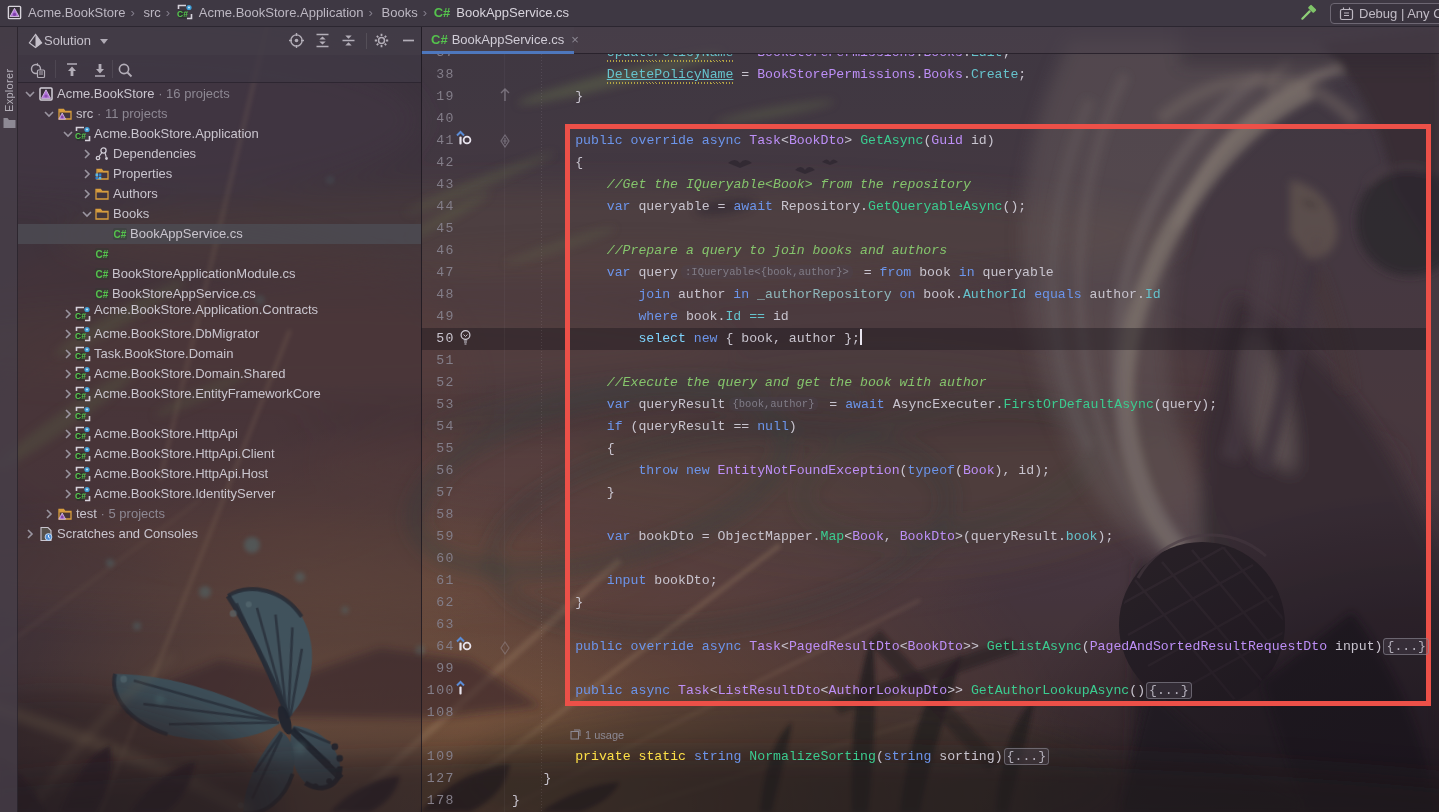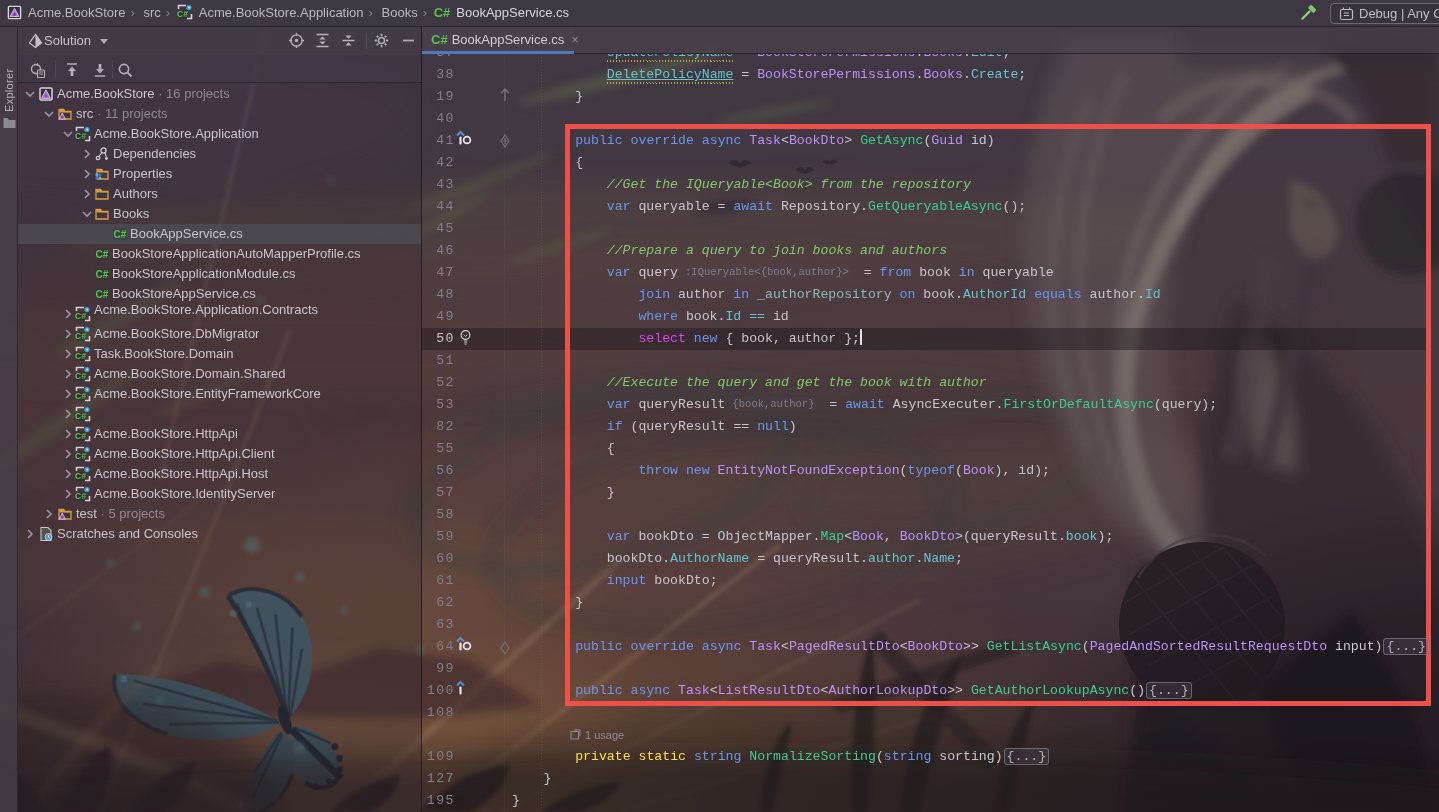"BookStoreApplicationAutoMapperProfile.cs" div.tlabel { html: <div>BookStoreApplicationAutoMapperProfile.cs</div> -> none }
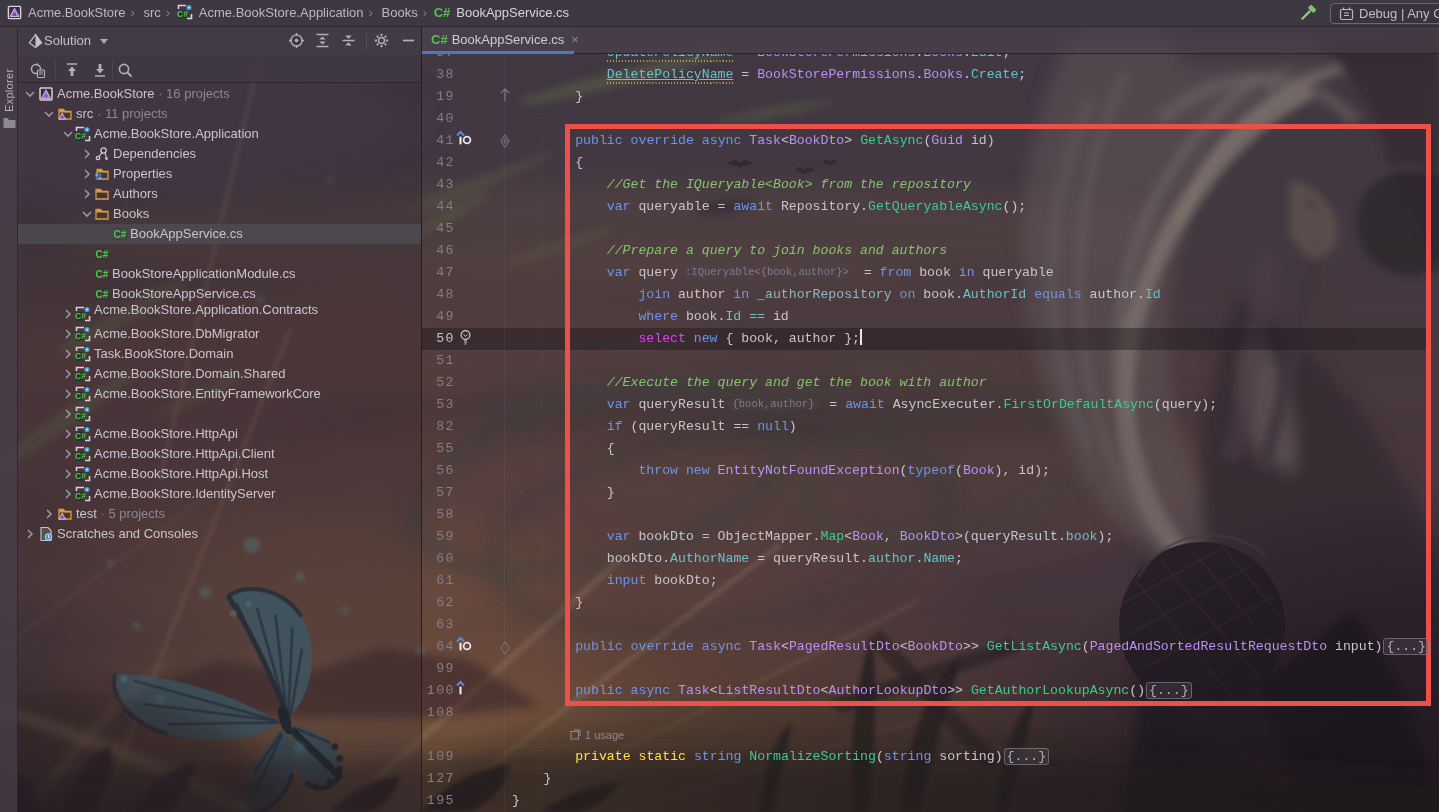"select" span { color: #d946ef -> #7dd3fc }
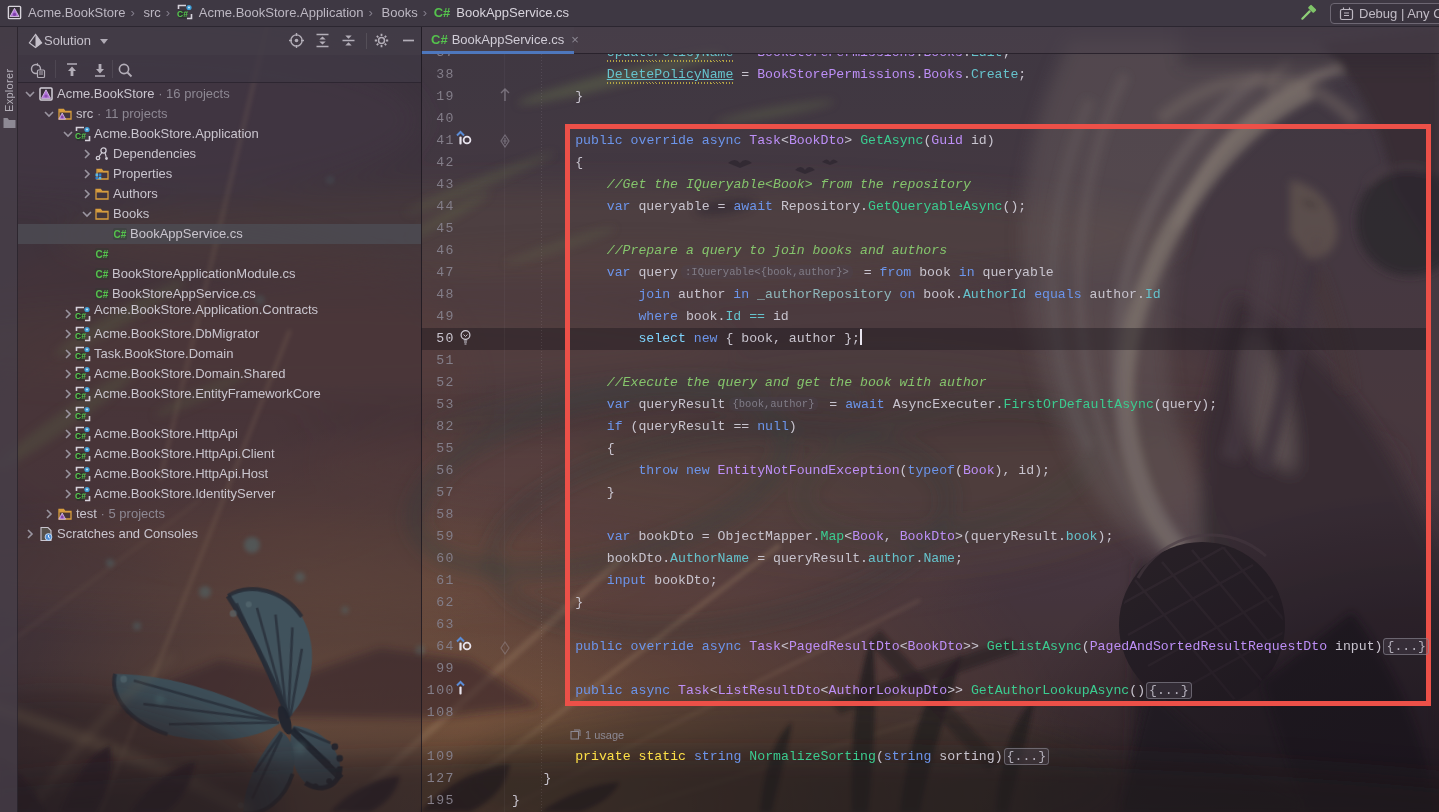"82" div.lnum { text: 82 -> 54 }
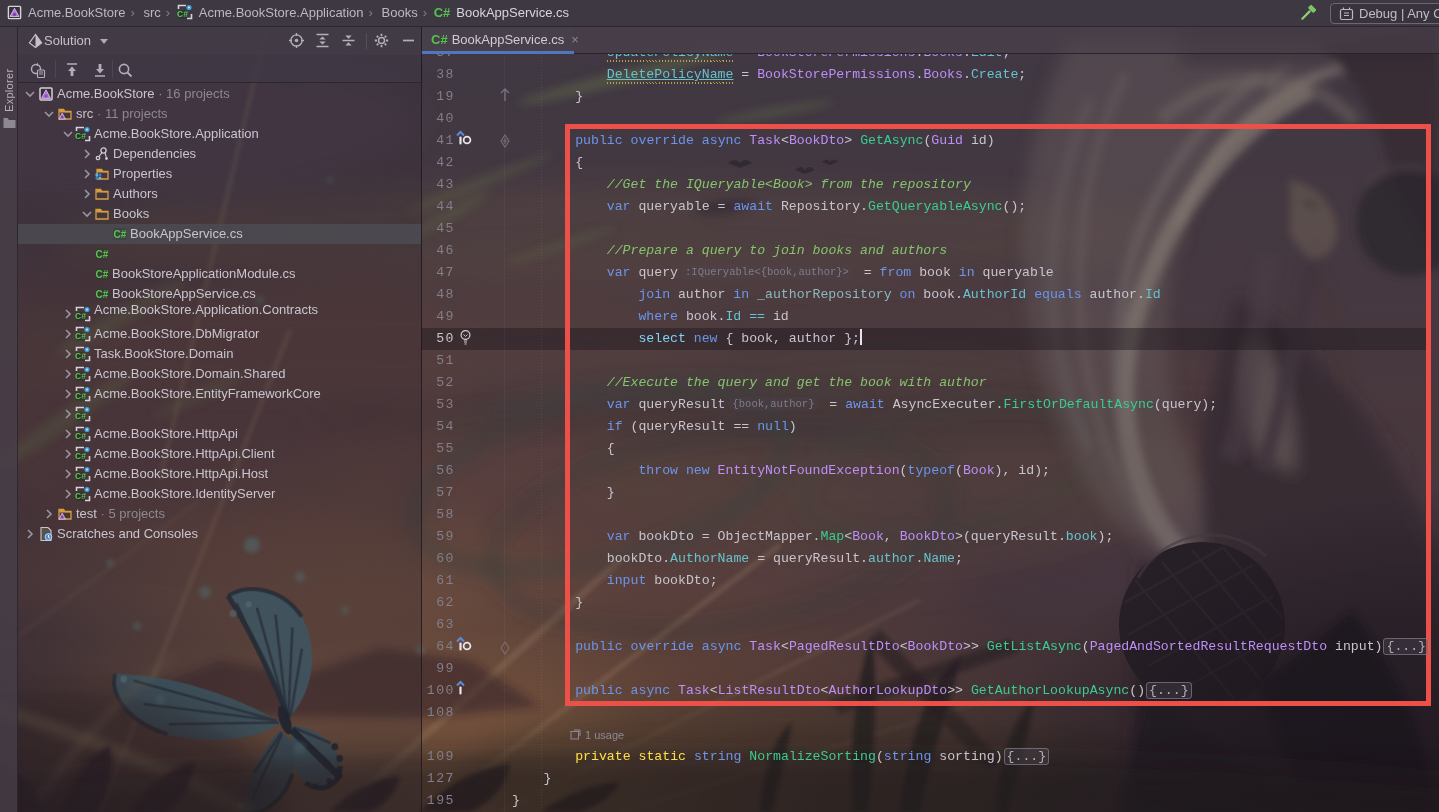"bookDto.AuthorName =" div.cl { html: <div><span>bookDto.</span><span>AuthorName</span><span> = queryResult.</span><span>author</span><span>.</span><span>Name</span><span>;</span></div> -> none }
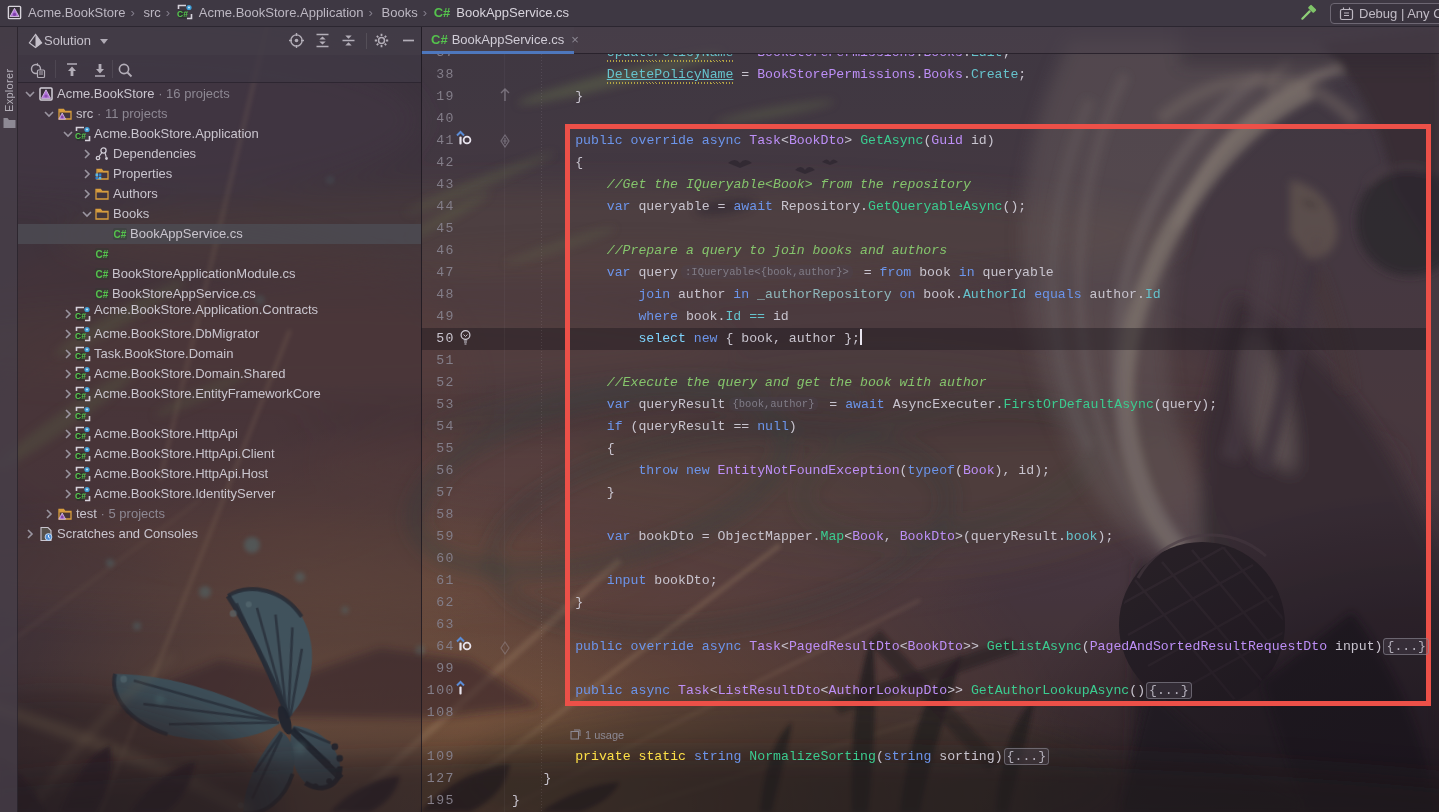"195" div.lnum { text: 195 -> 178 }
